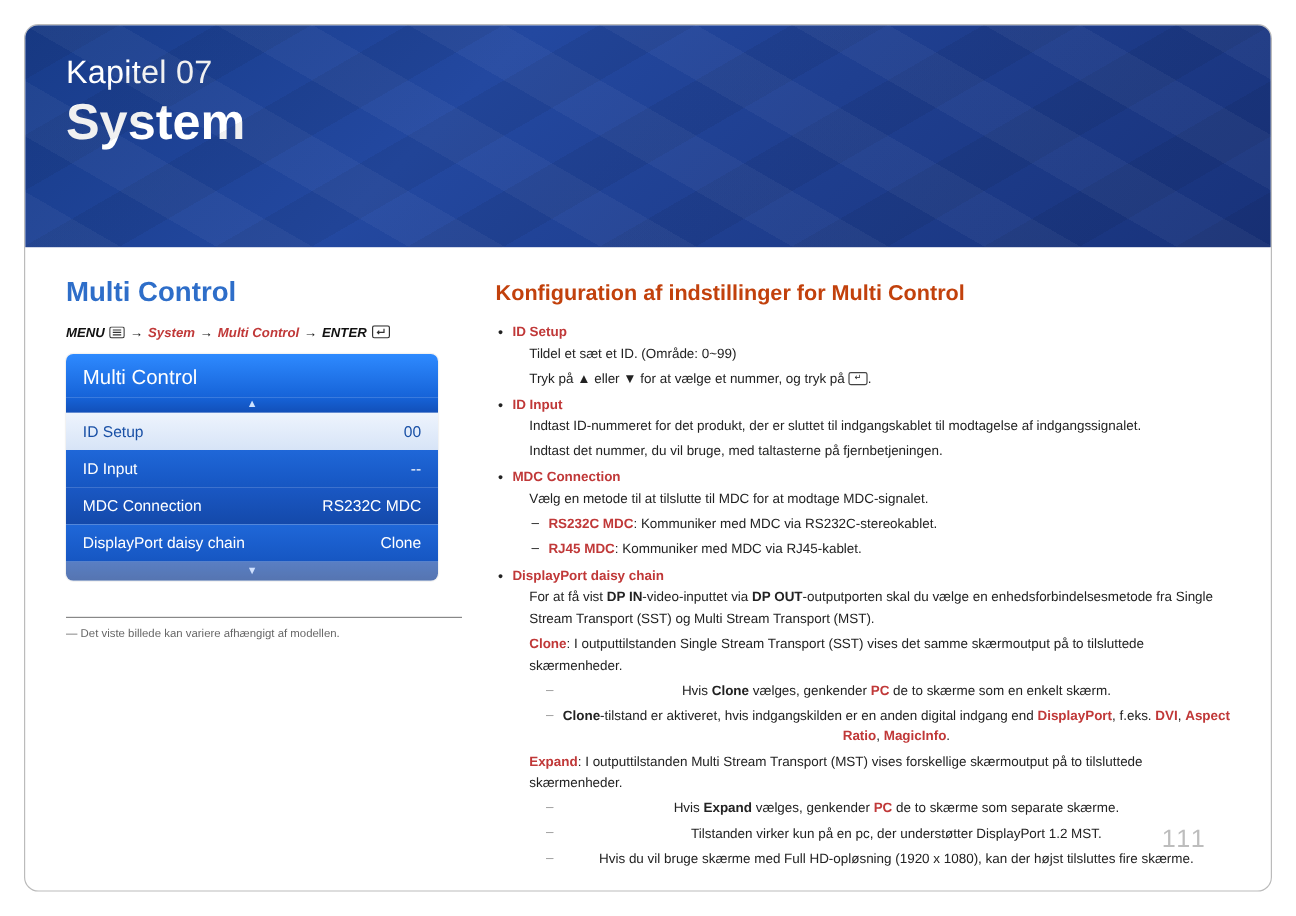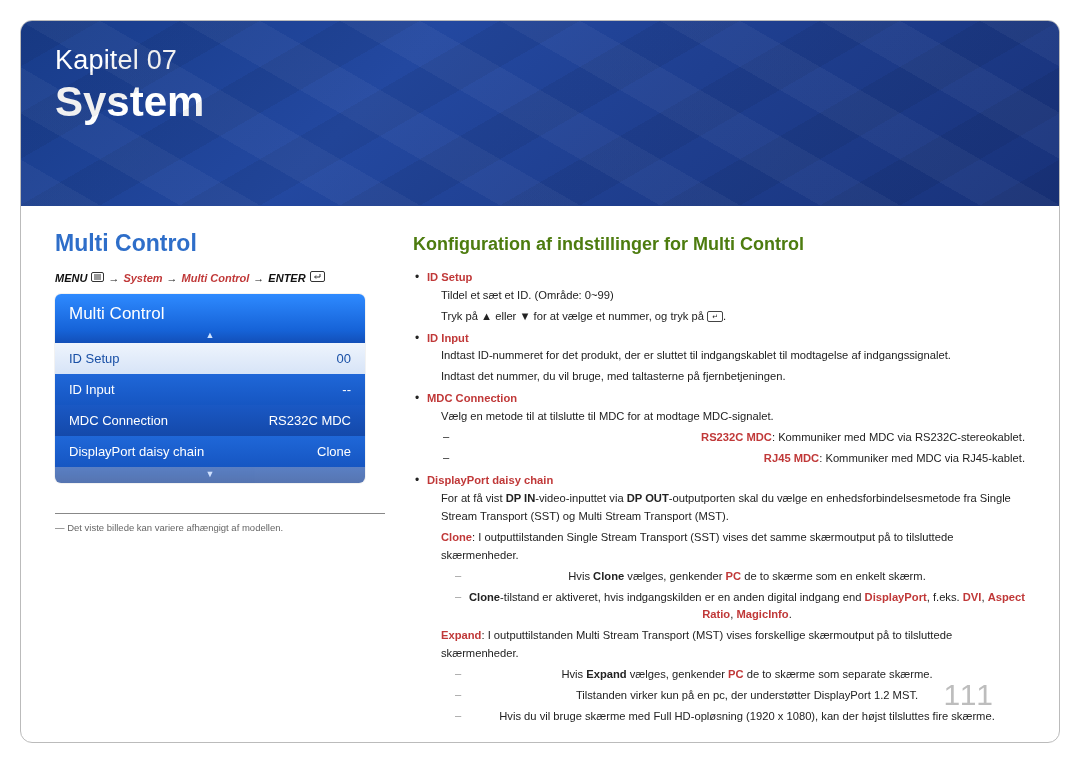"Konfiguration af indstillinger for Multi" .section-title-black { color: #4d7c0f -> #c2410c }
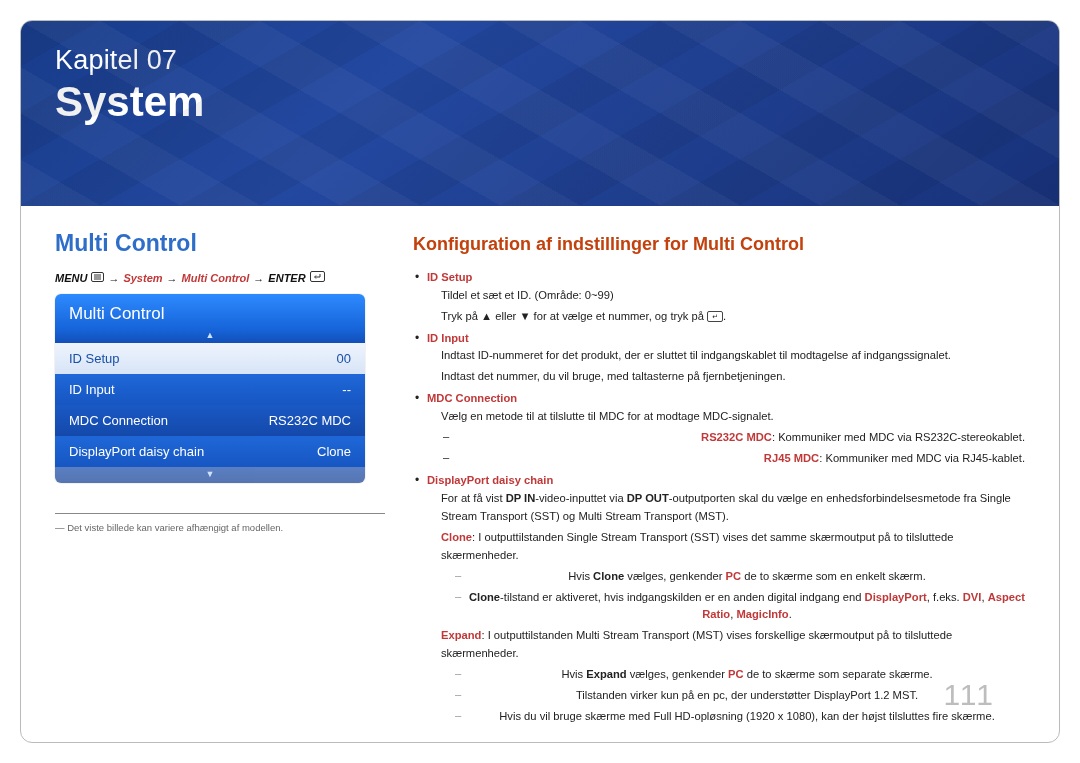"RS232C MDC: Kommuniker med MDC" .sub-dash { text-align: right -> none }
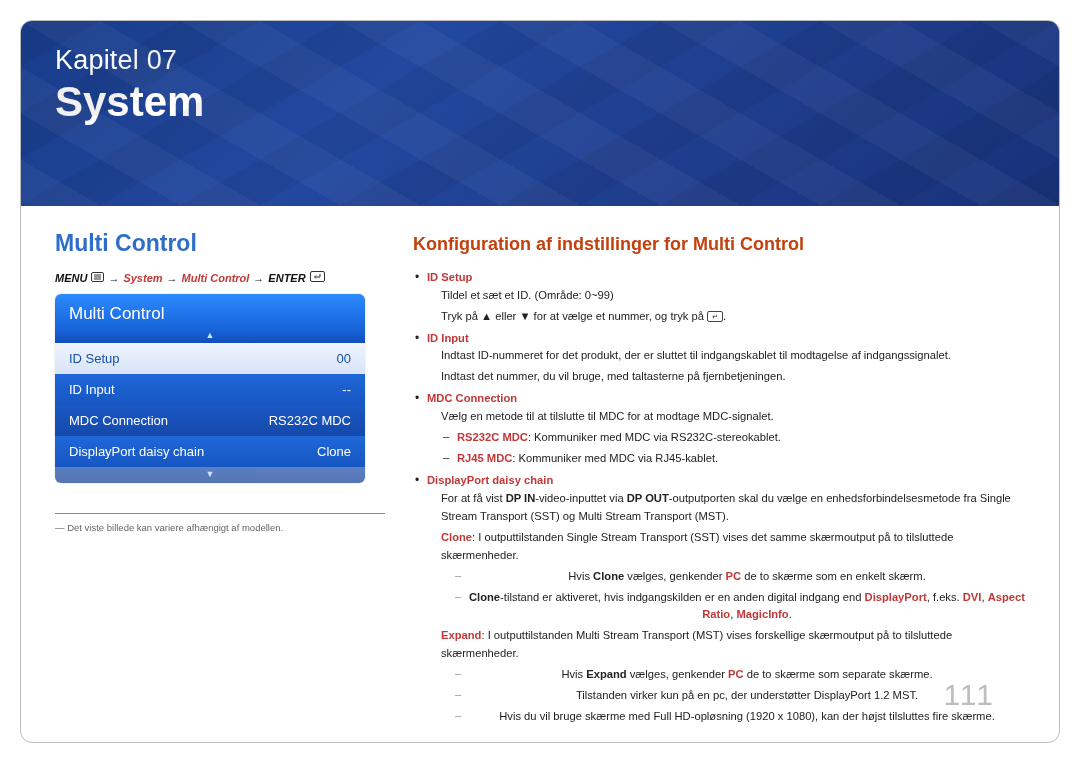"111" .page-num { font-size: 30px -> 21px; right: 64px -> 53px }
